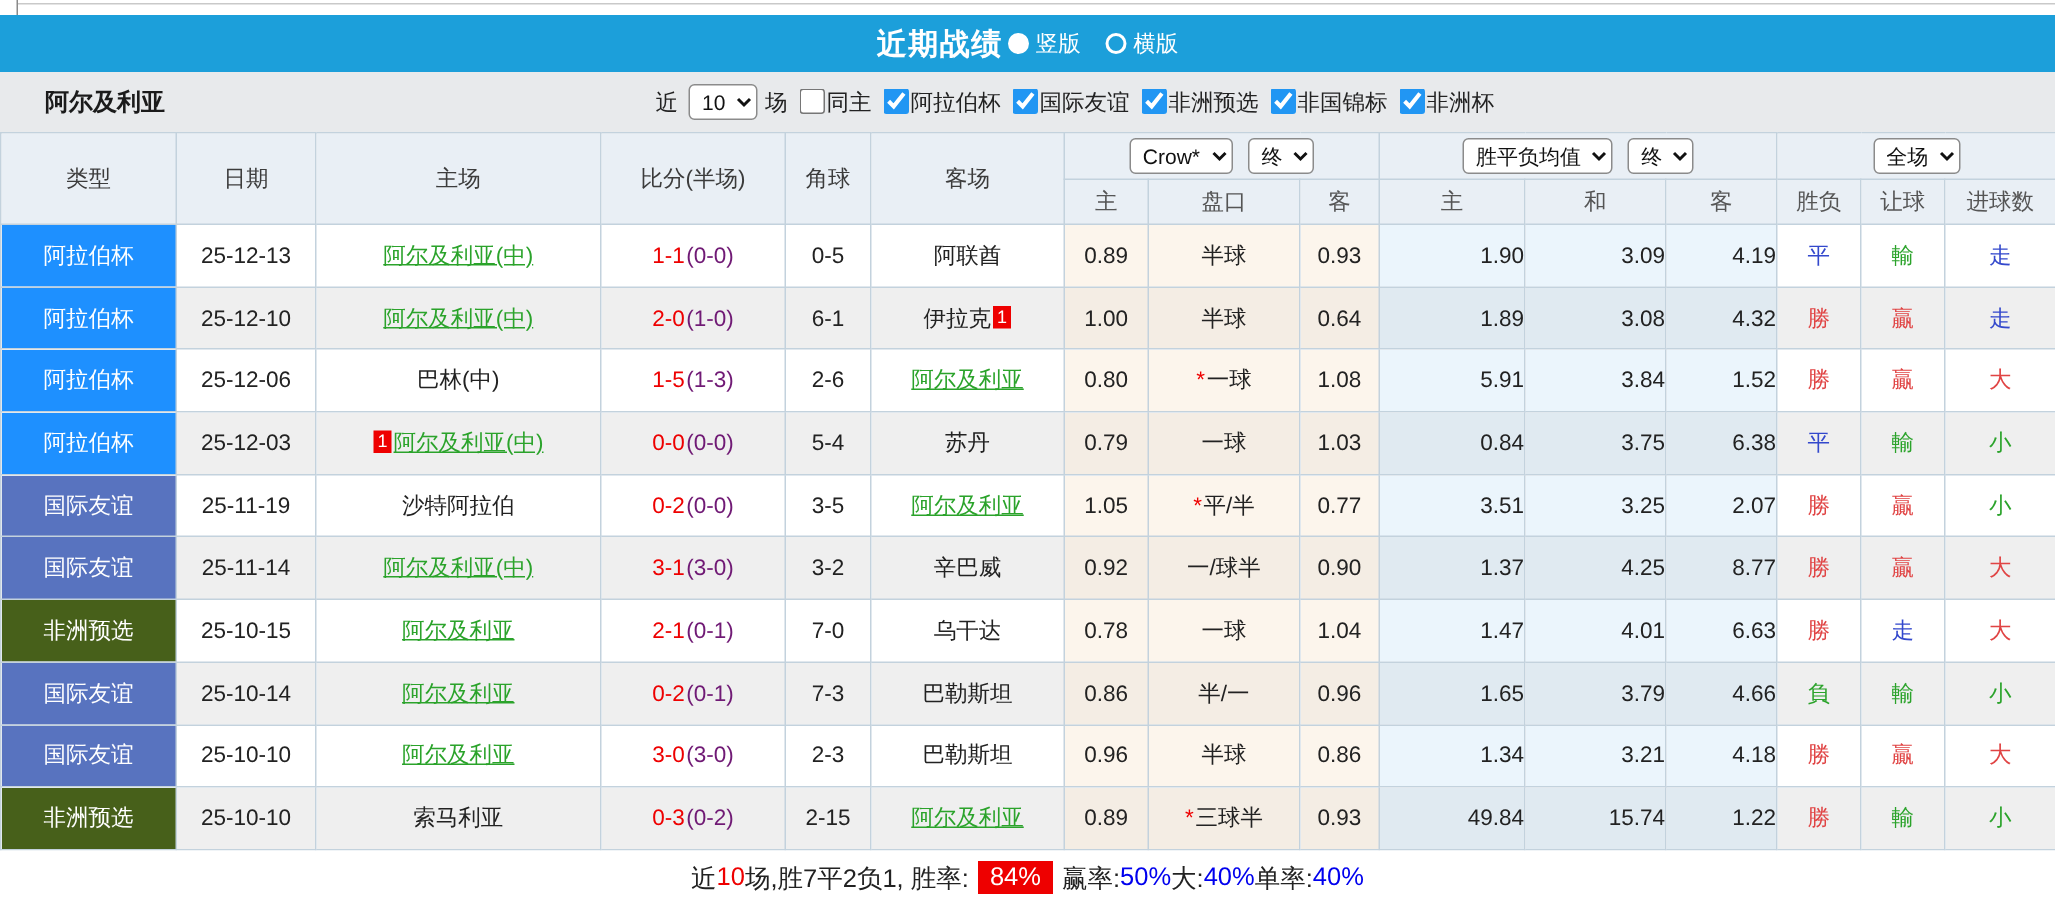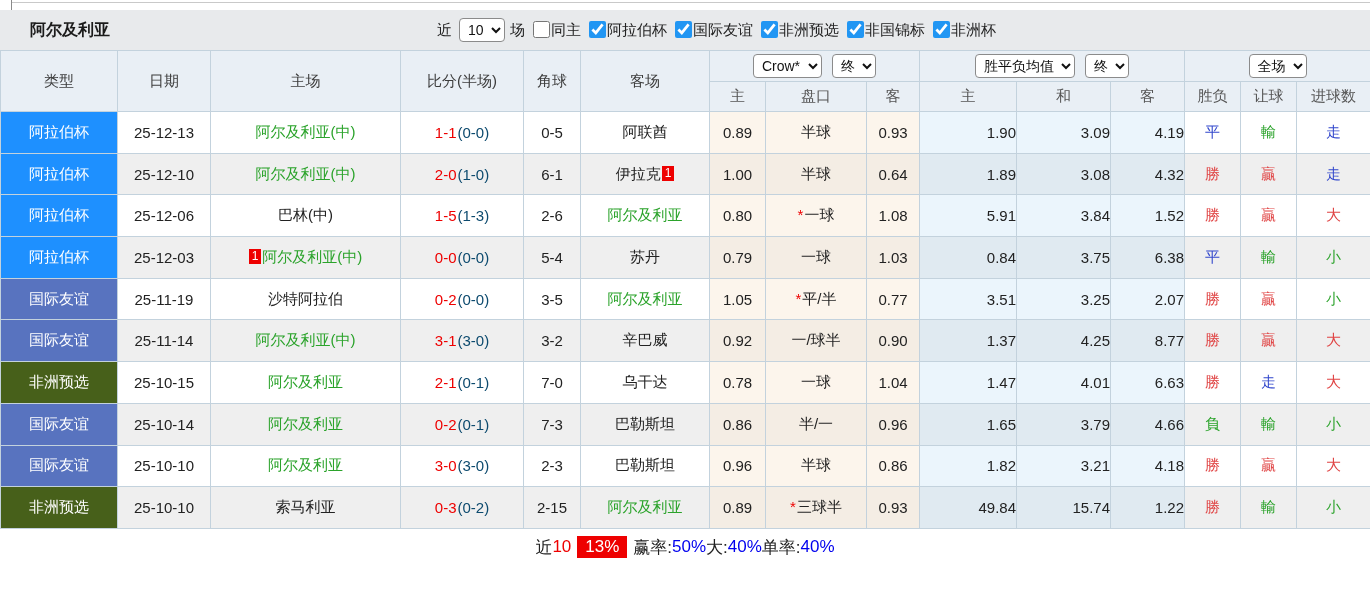"近期战绩" div.title-bar { html: none -> <div> <span>近期战绩</span> <span></span> <span>竖版</span> <span></span> <span>横版</span> </div> }
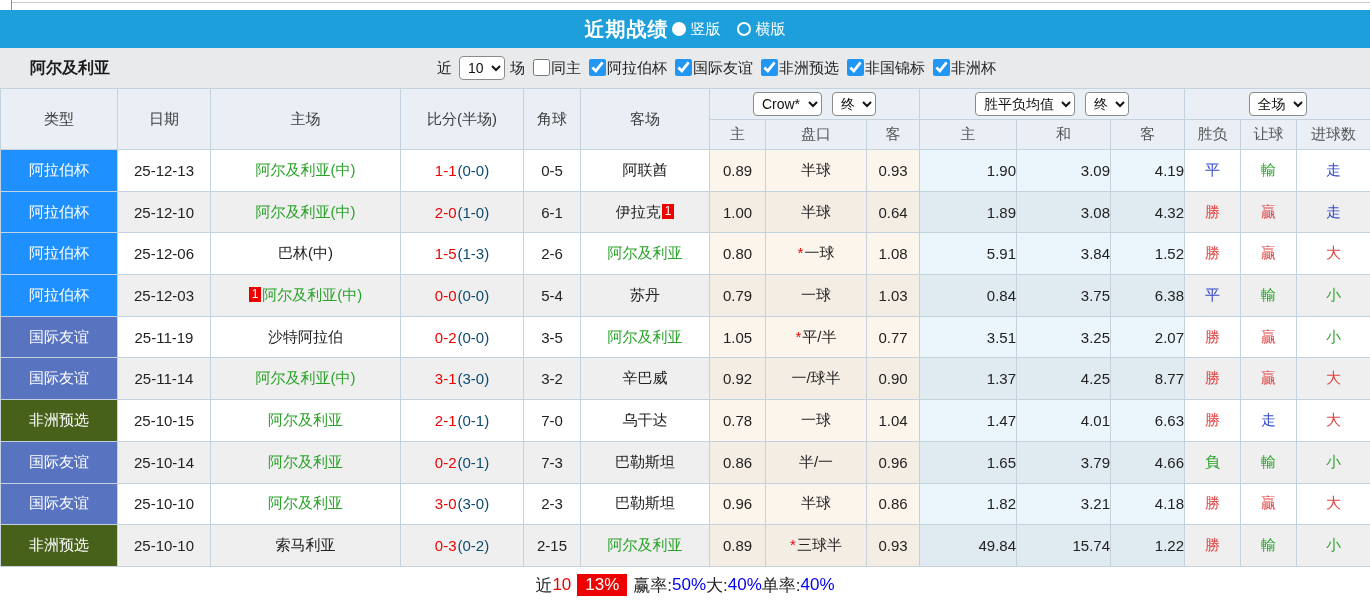"阿尔及利亚(中)" .team-green { text-decoration: none -> underline }
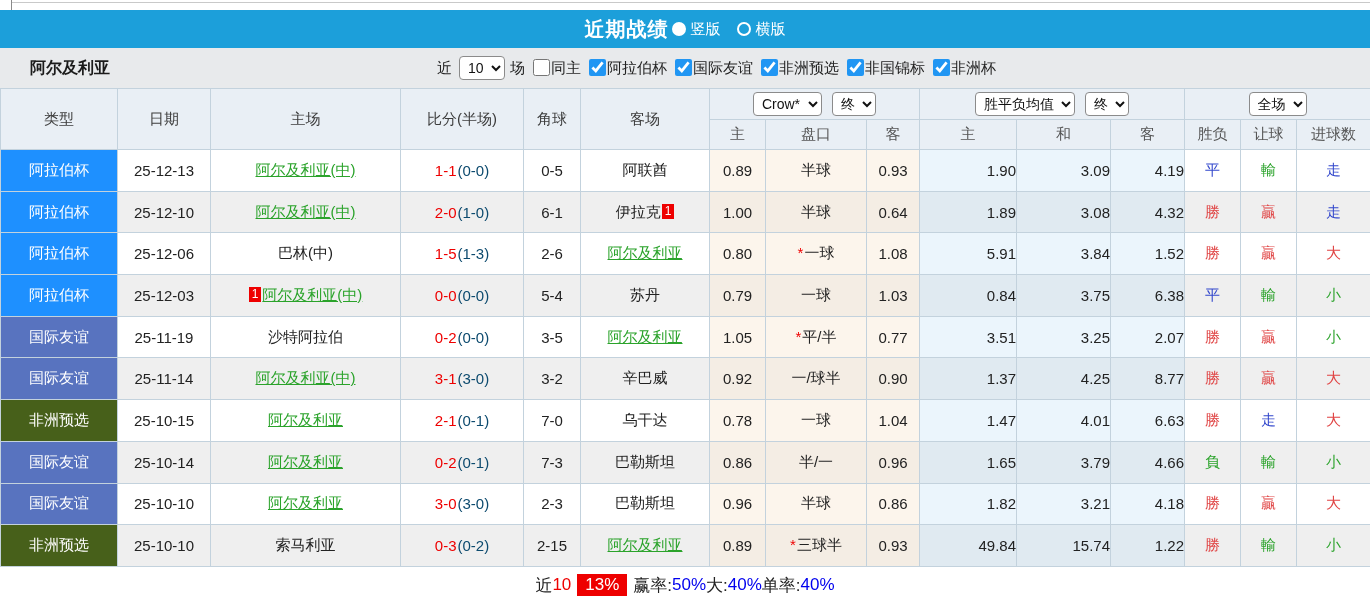"(0-0)" .half { color: #0c4a6e -> #701a75 }
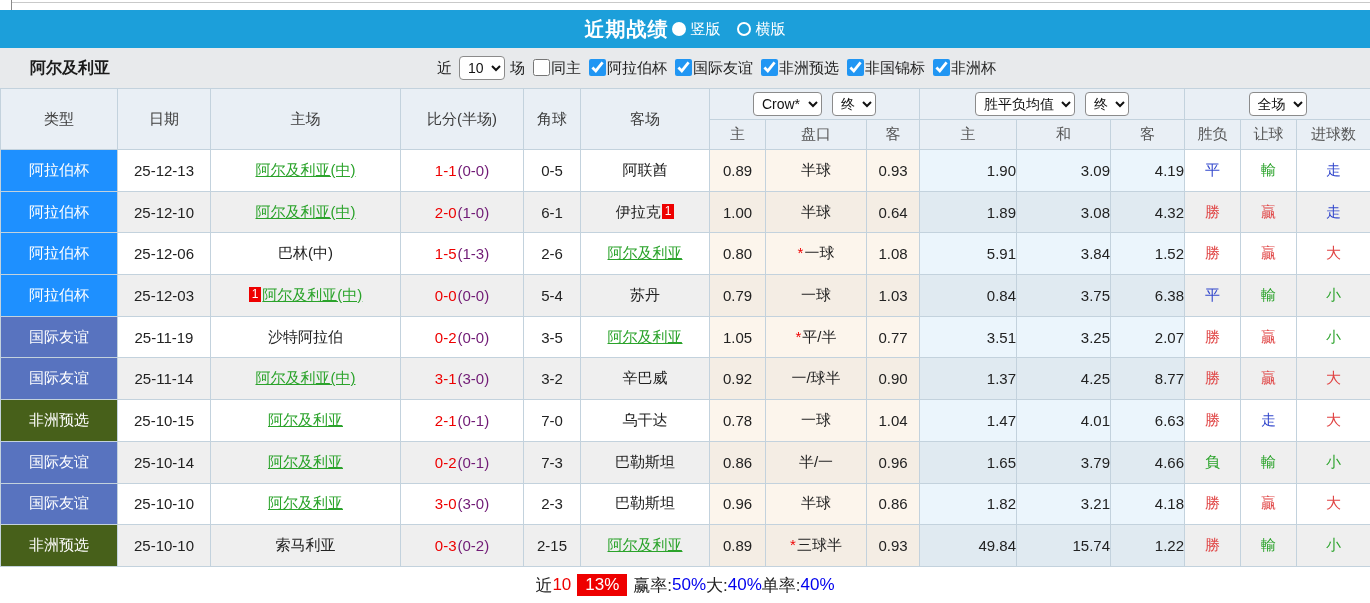"1.82" td.col-euro { text: 1.82 -> 1.34 }
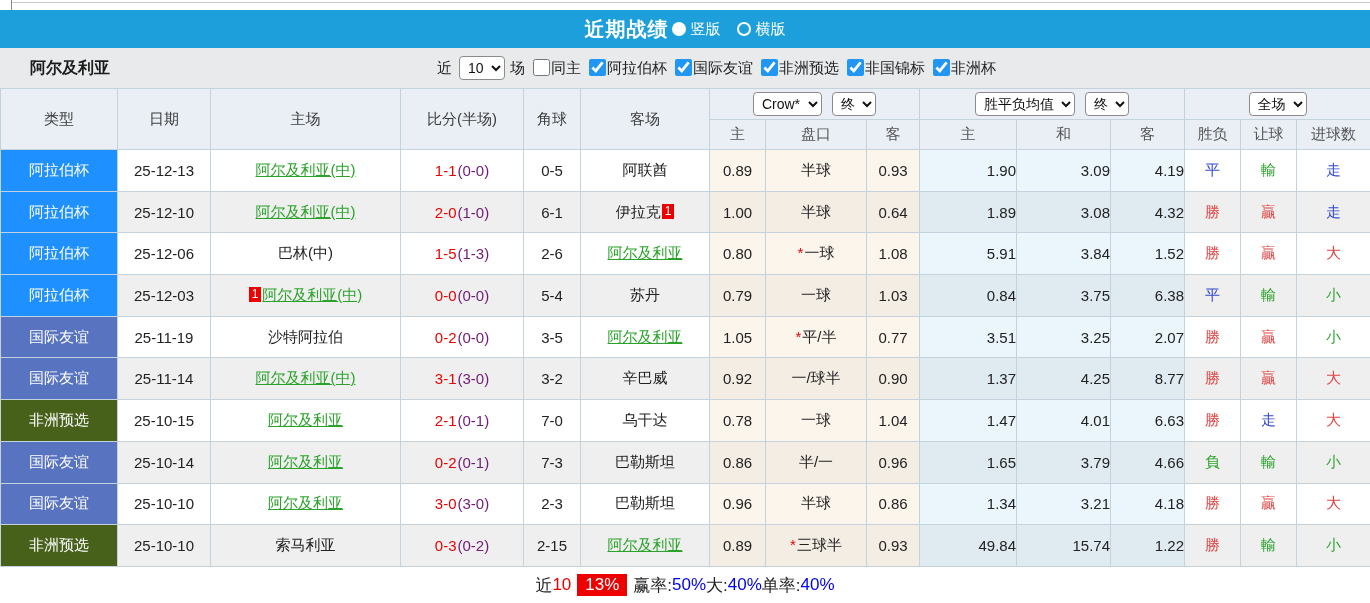"场,胜7平2负1, 胜率:" span.sum-dark { html: none -> <span>场,胜7平2负1, 胜率:</span> }
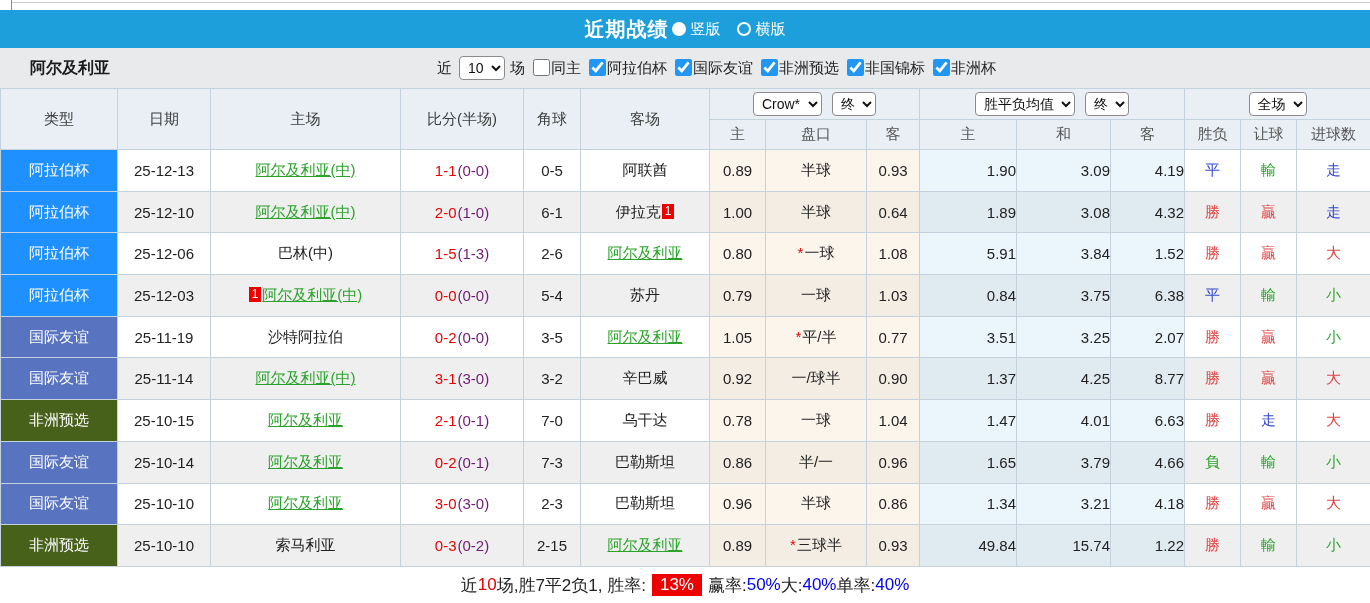"13%" span.sum-badge { text: 13% -> 84% }
